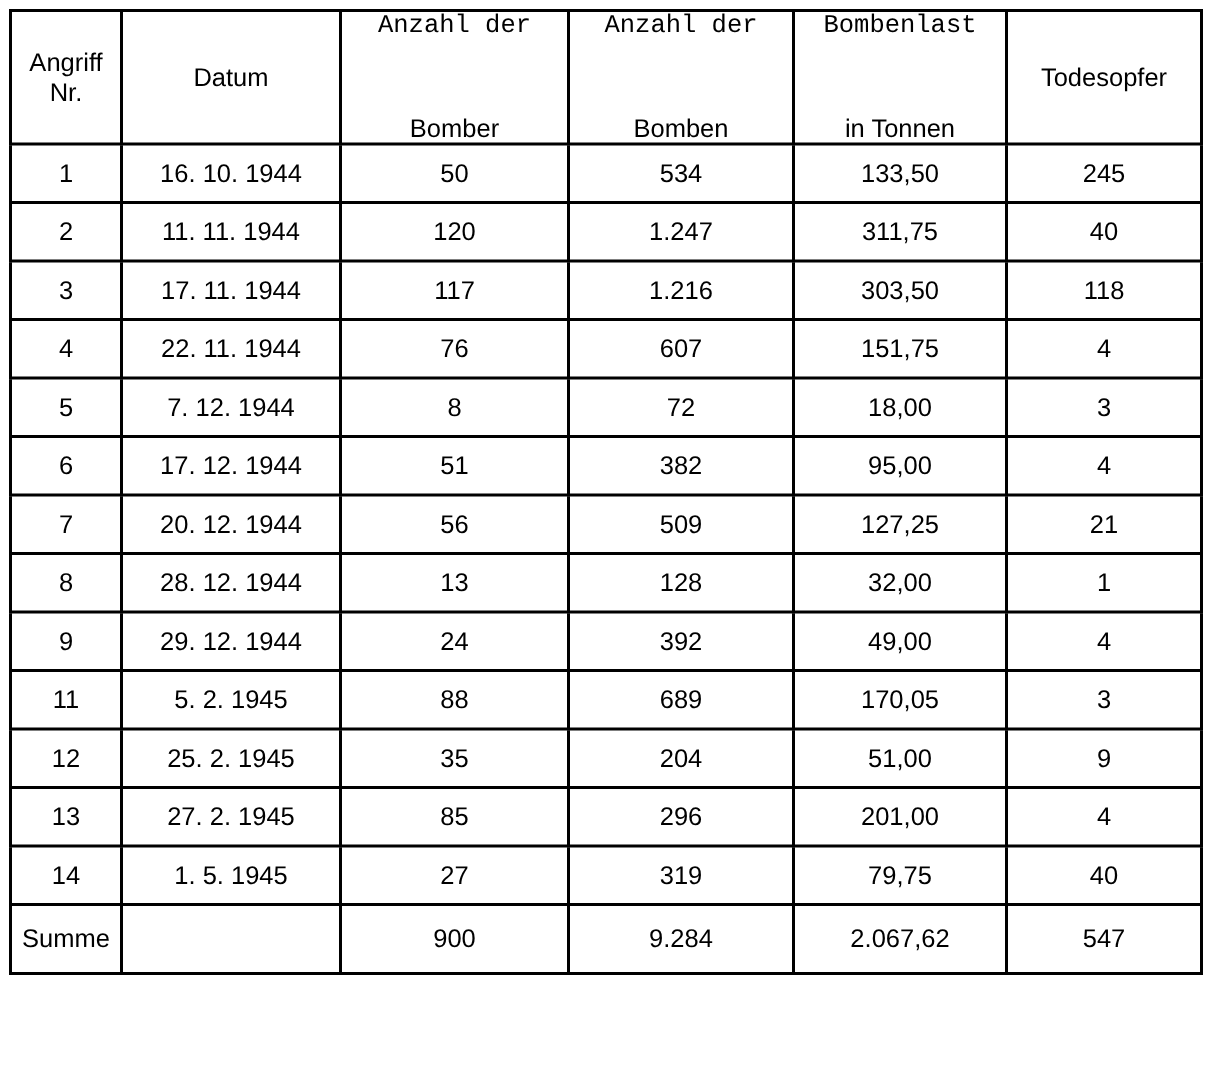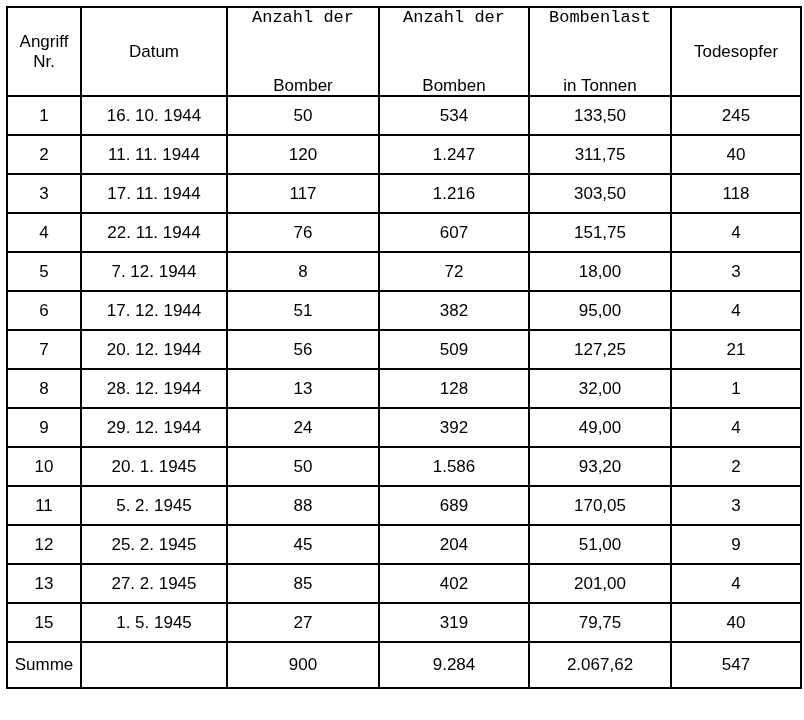"10" tr { html: <tr> <td>10</td> <td>20. 1. 1945</td> <td>50</td> <td>1.586</td> <td>93,20</td> <td>2</td> </tr> -> none }
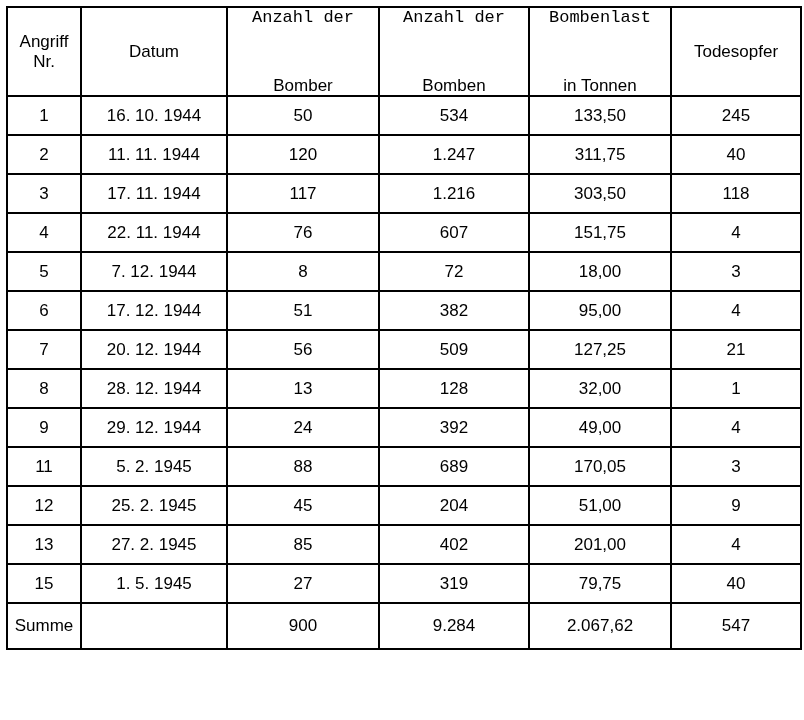"45" td { text: 45 -> 35 }
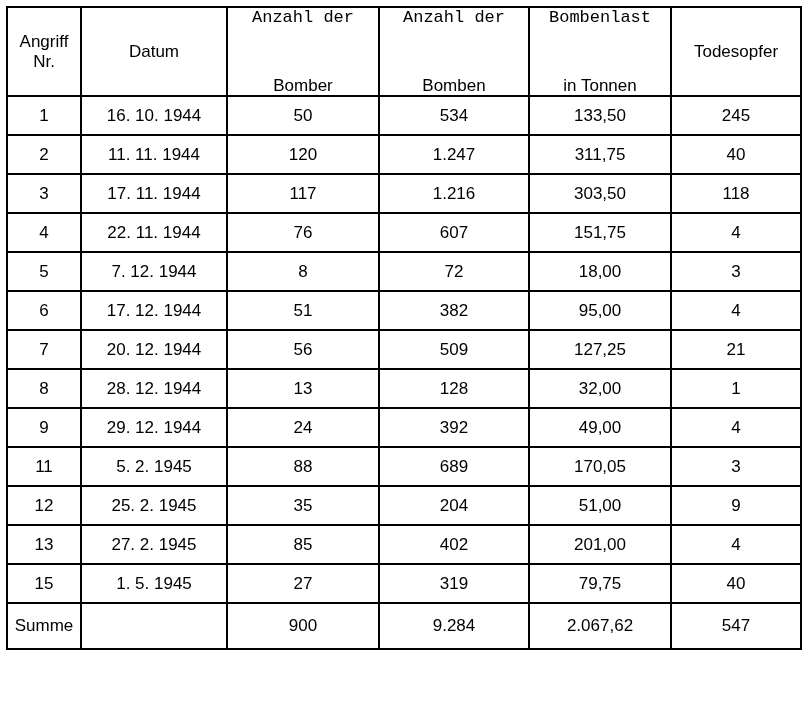"402" td { text: 402 -> 296 }
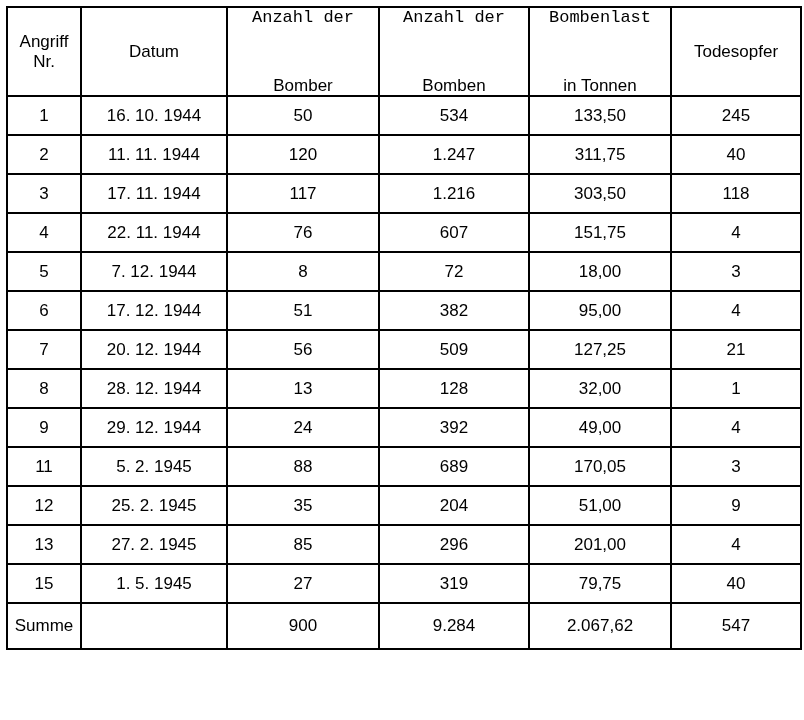"15" td { text: 15 -> 14 }
